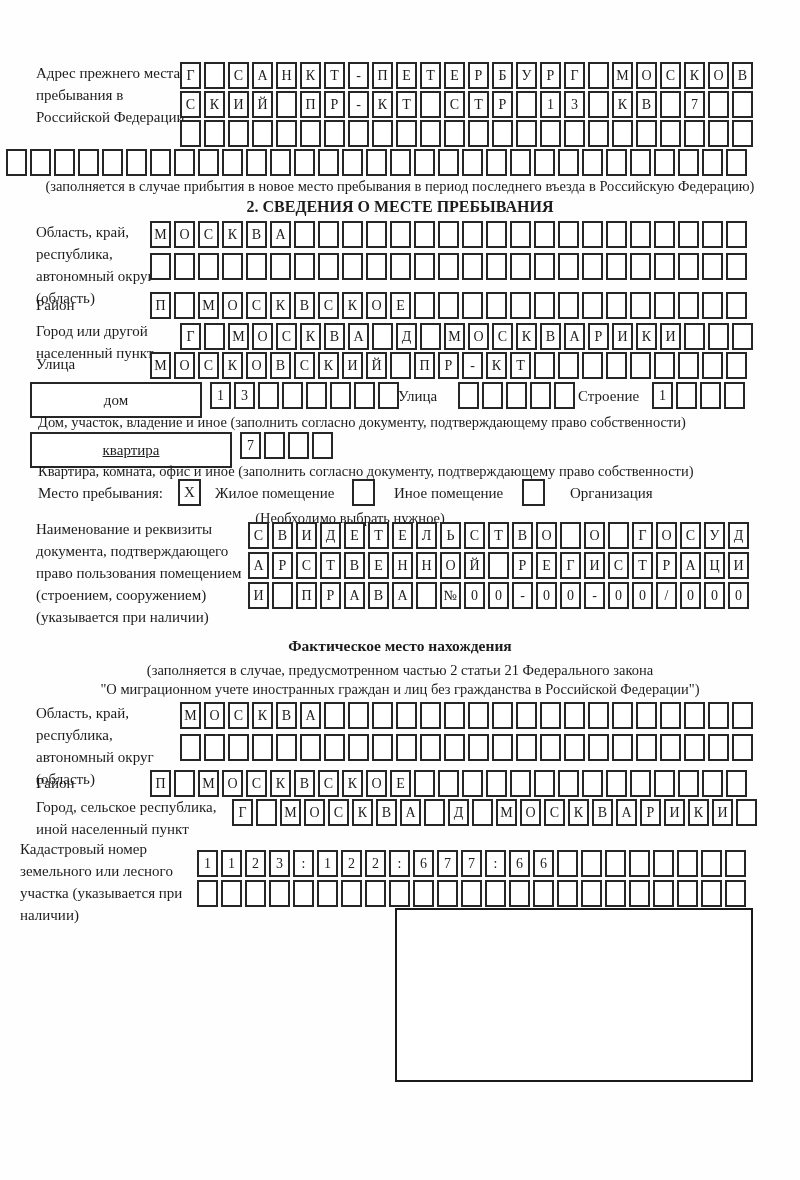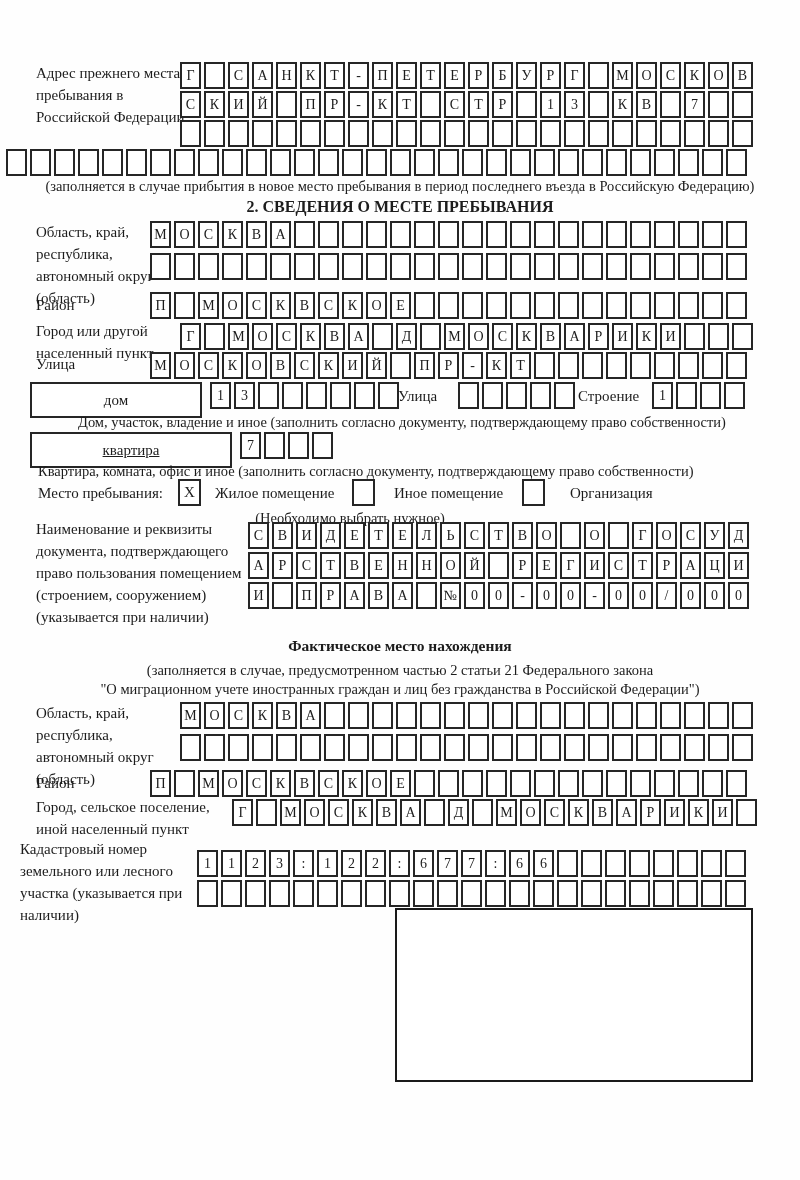"Дом, участок, владение и иное" div.abs { margin-left: 40px -> none }
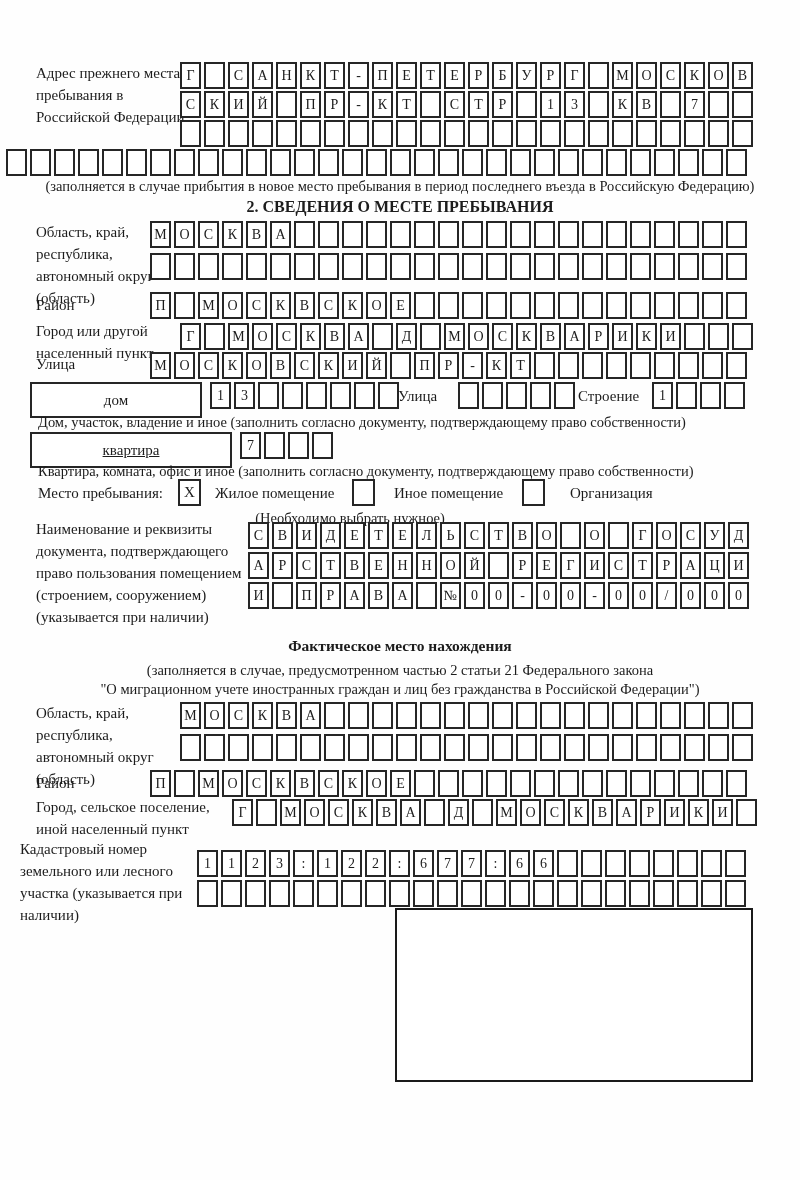"Город, сельское поселение, иной" div.abs { text: поселение -> республика }
